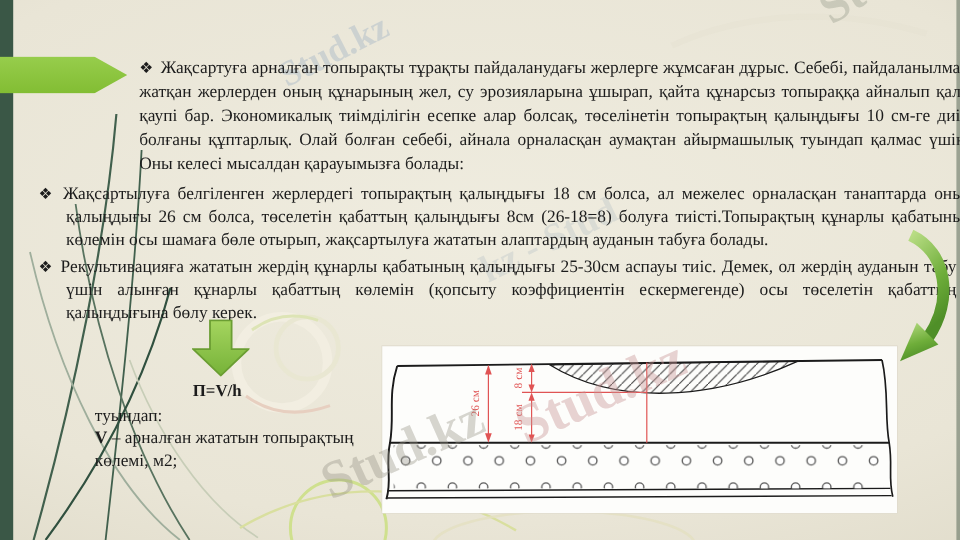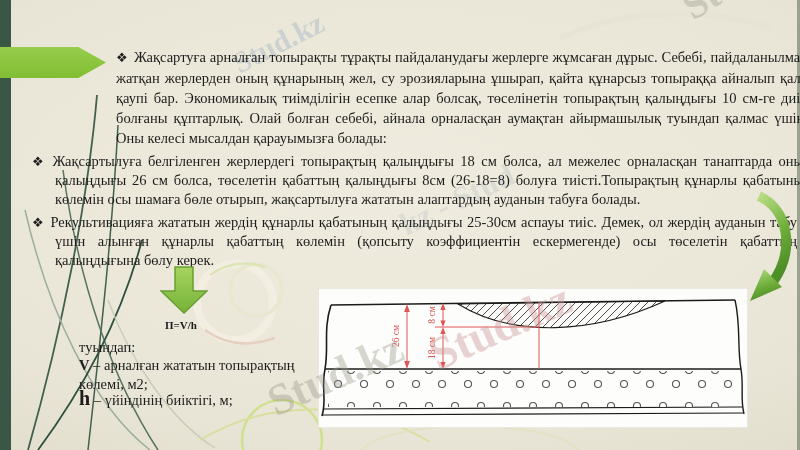"П=V/h" .formula-eq { font-size: 11px -> 14px }
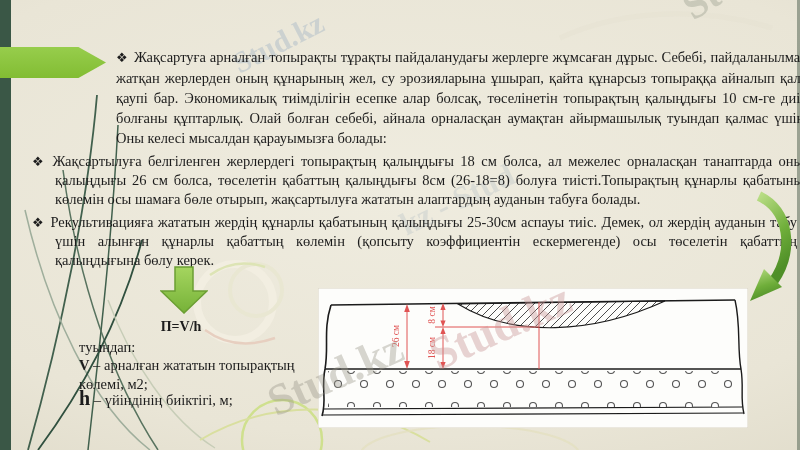"h – үйіндінің биіктігі, м;" div.abs { html: <div> <span>h</span><span> – үйіндінің биіктігі, м;</span> </div> -> none }
